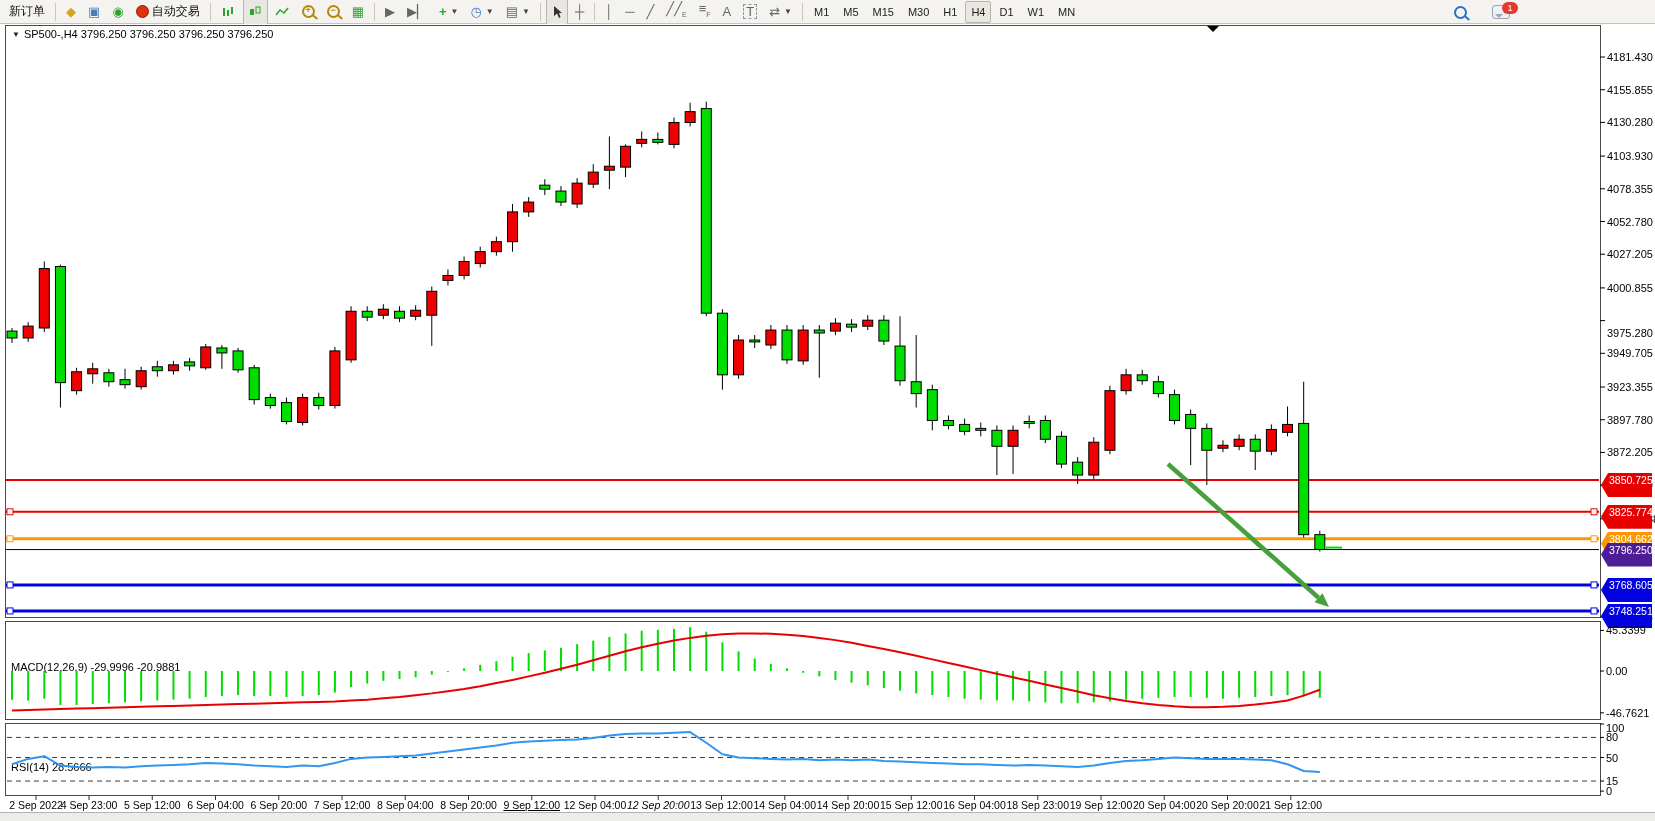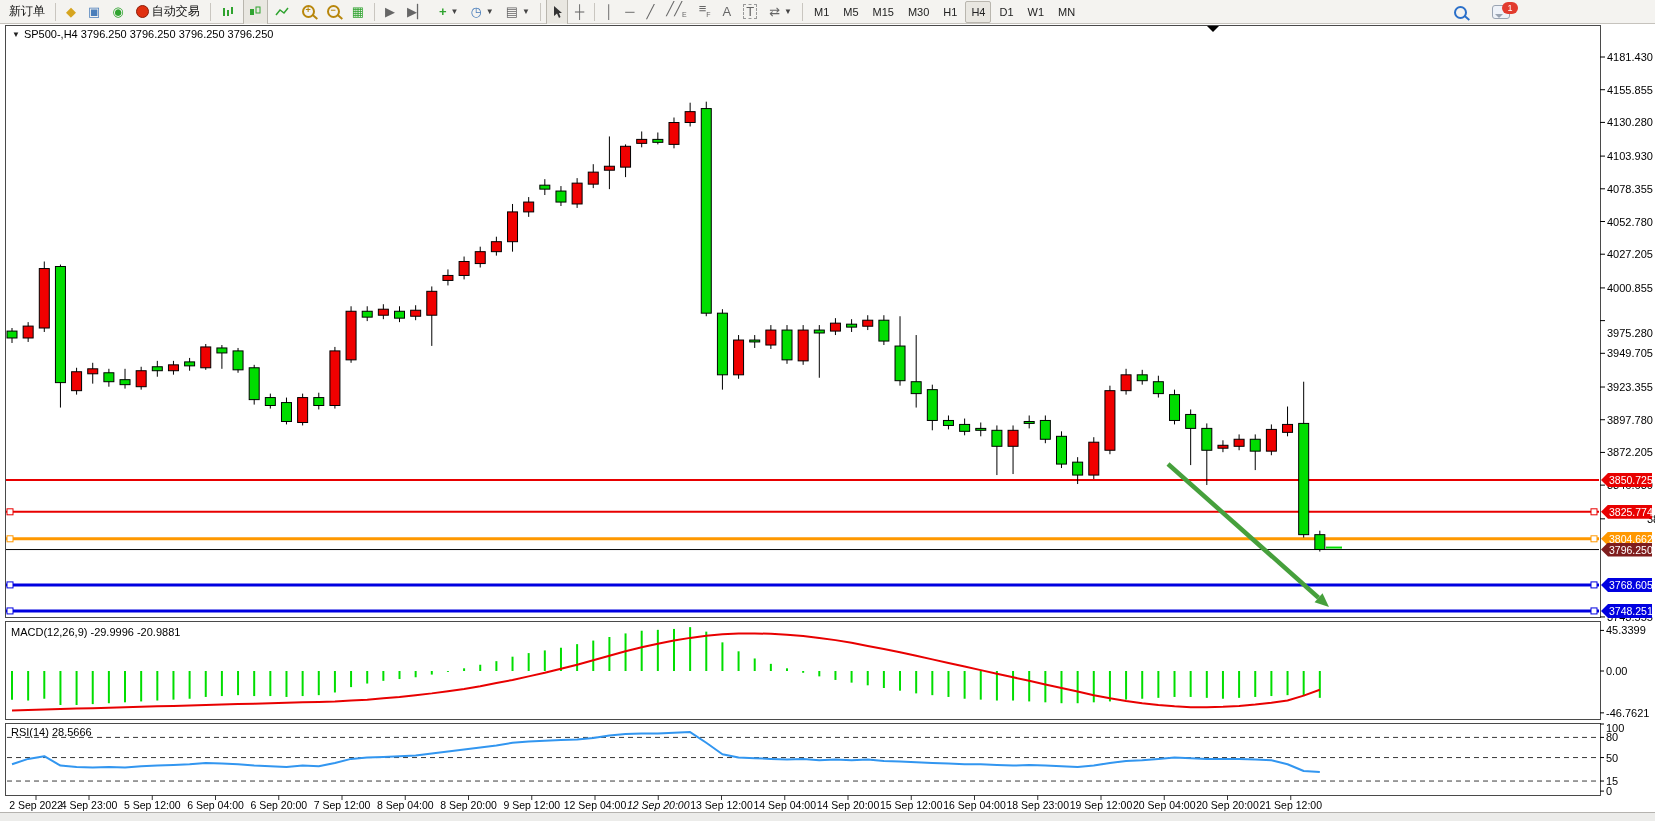"3850.725" .ptag { height: 14px -> 24px }
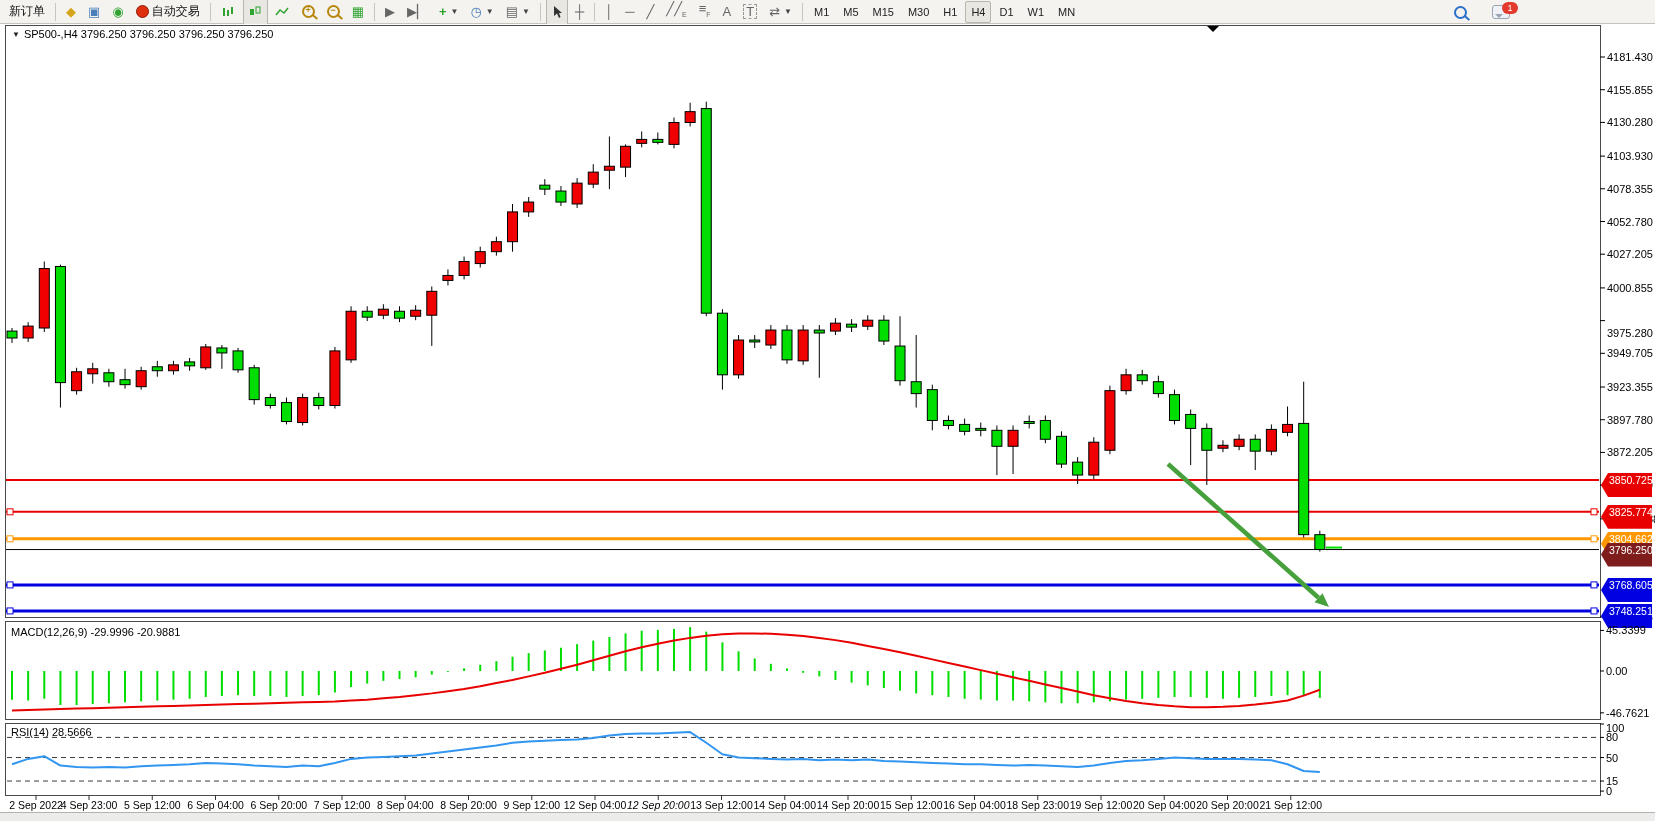"3796.250" div.ptag { background: #7f1d1d -> #4c1d95 }
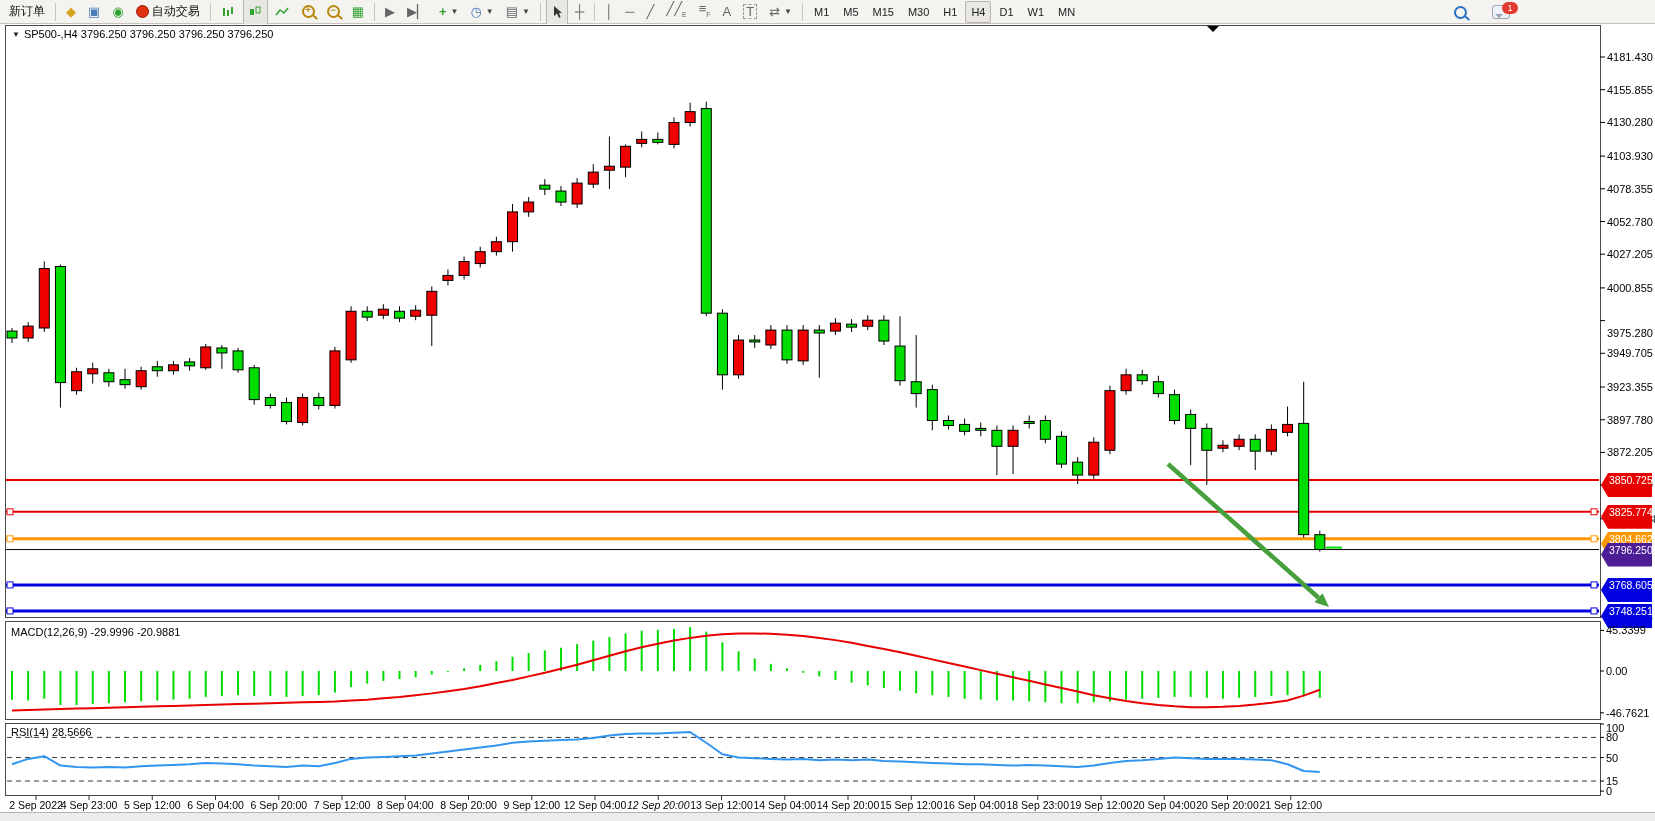"MACD(12,26,9) -29.9996 -20.9881" .ind-label { margin-top: none -> 35px }
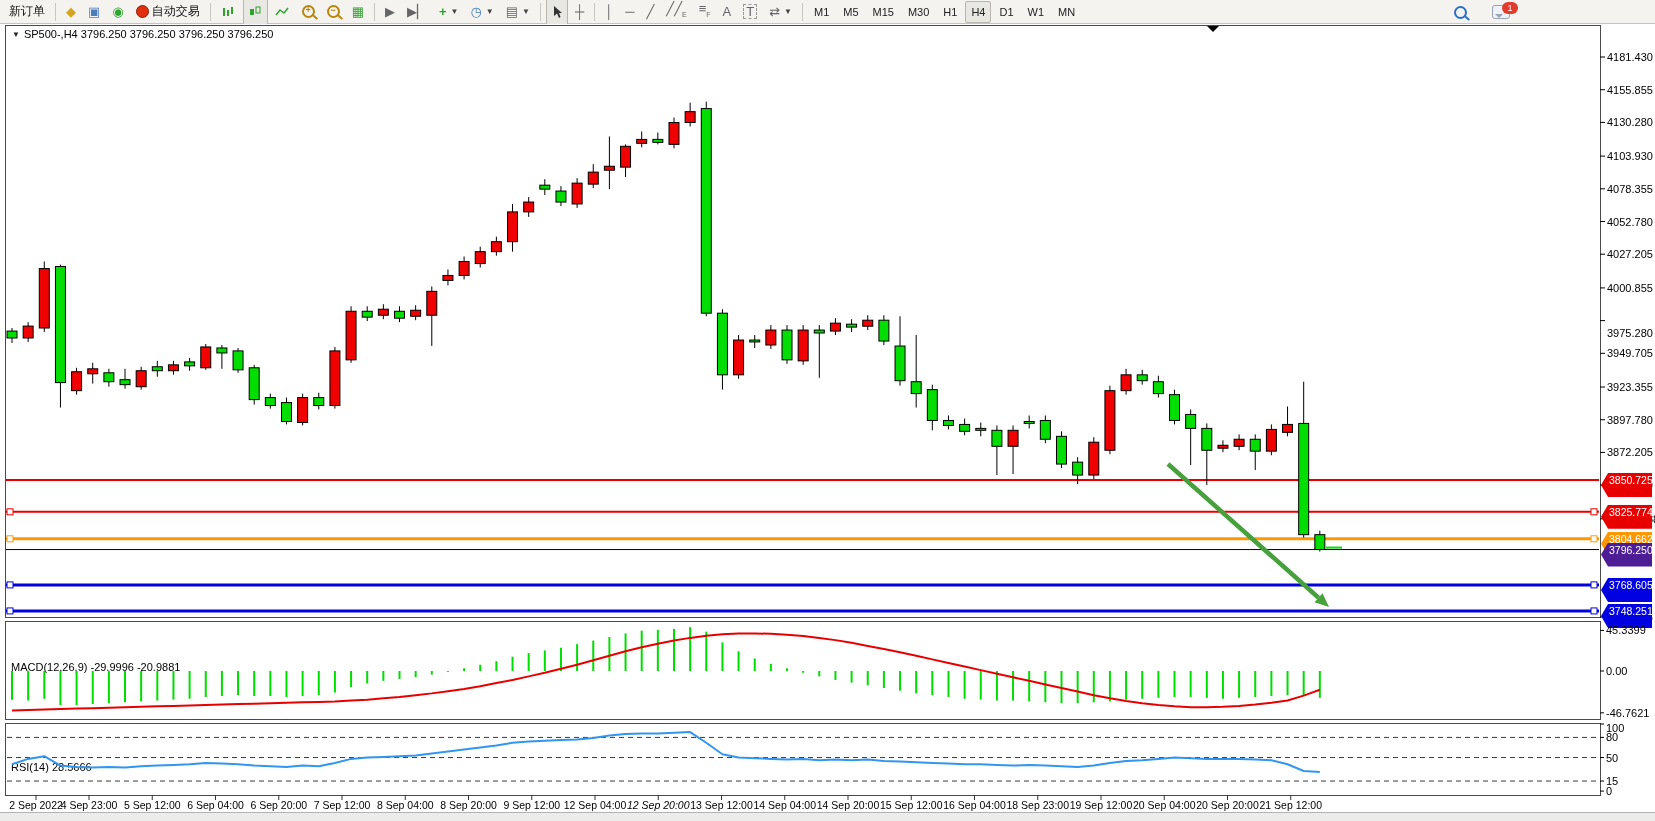"9 Sep 12:00" div.tlabel { text-decoration: none -> underline }
